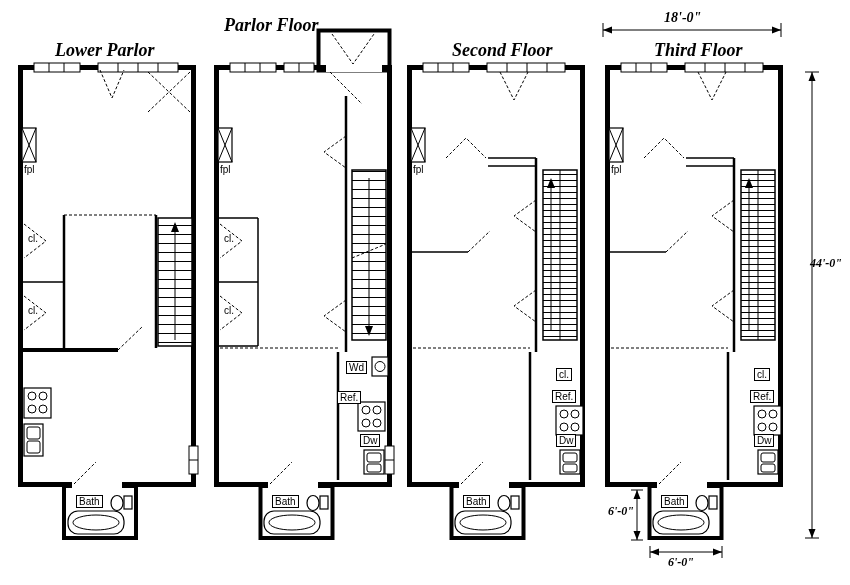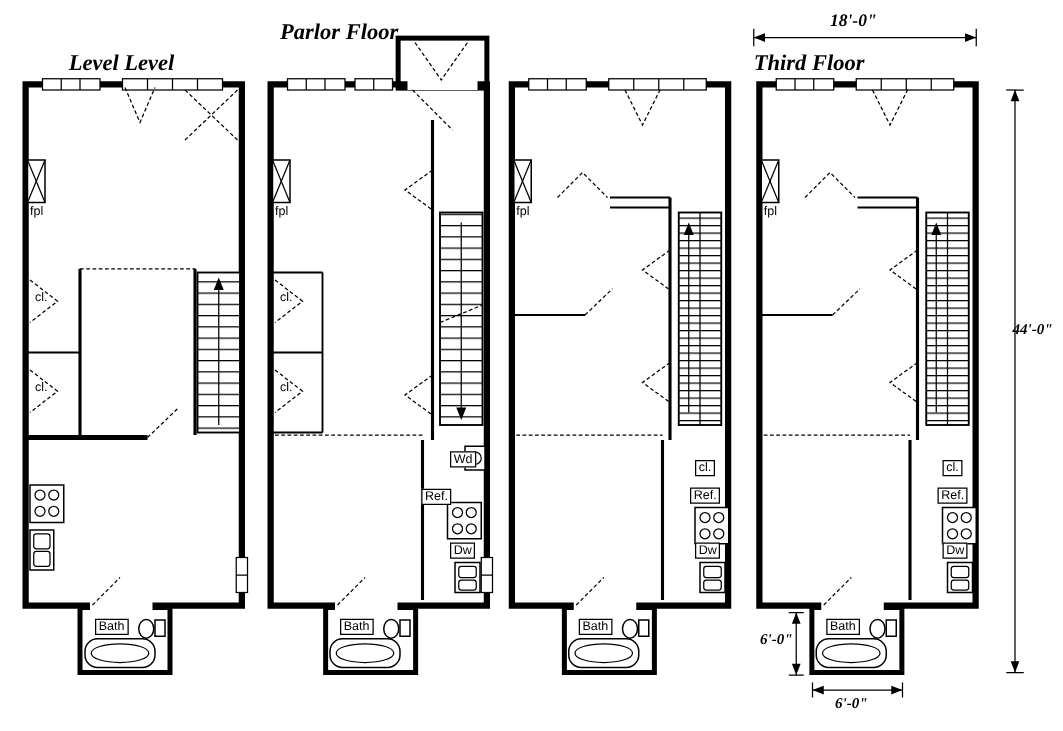"Level Level" div.lbl { text: Level Level -> Lower Parlor }
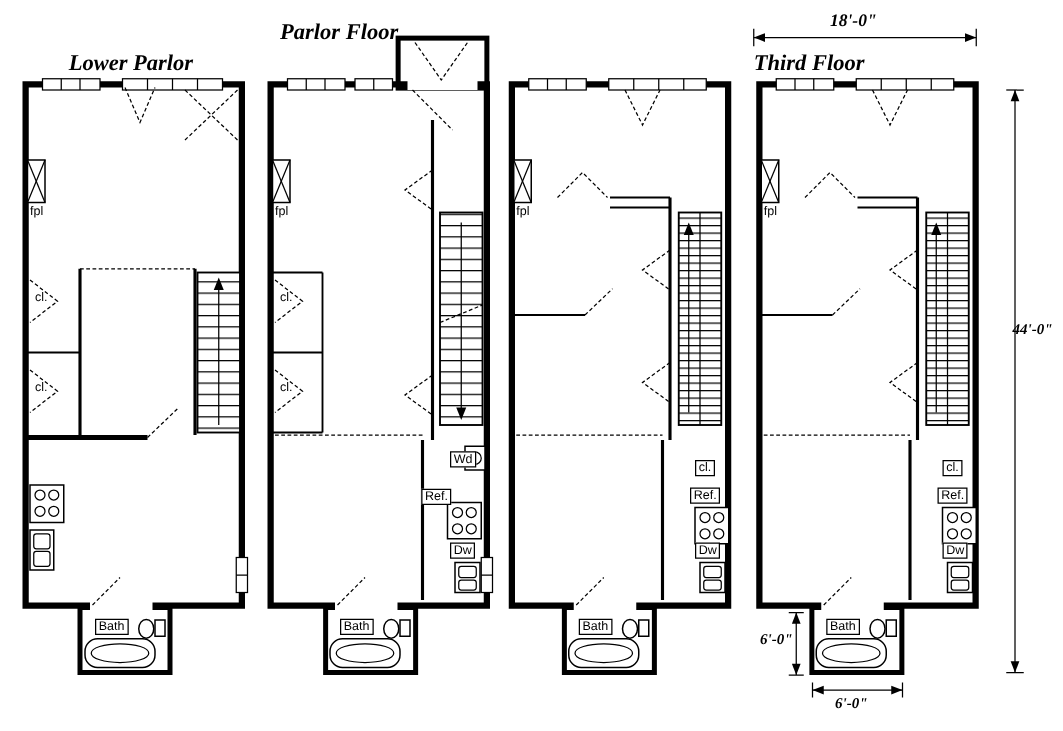"Second Floor" div.lbl { html: none -> <div>Second Floor</div> }
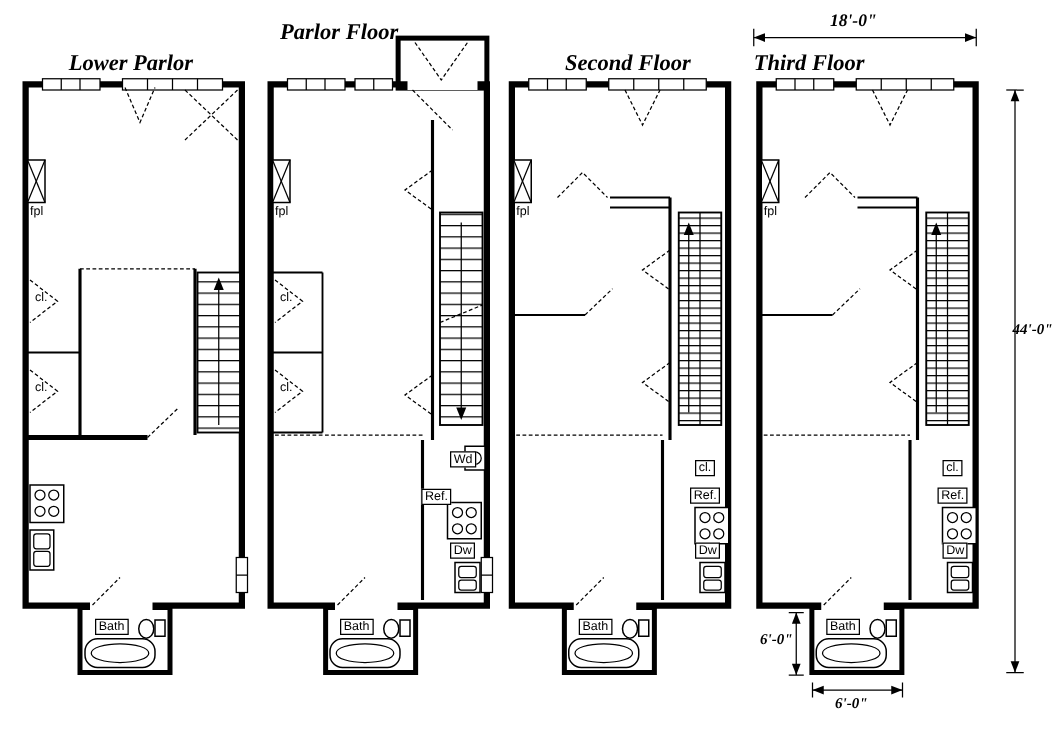"Third Floor" div.lbl { left: 603px -> 654px }
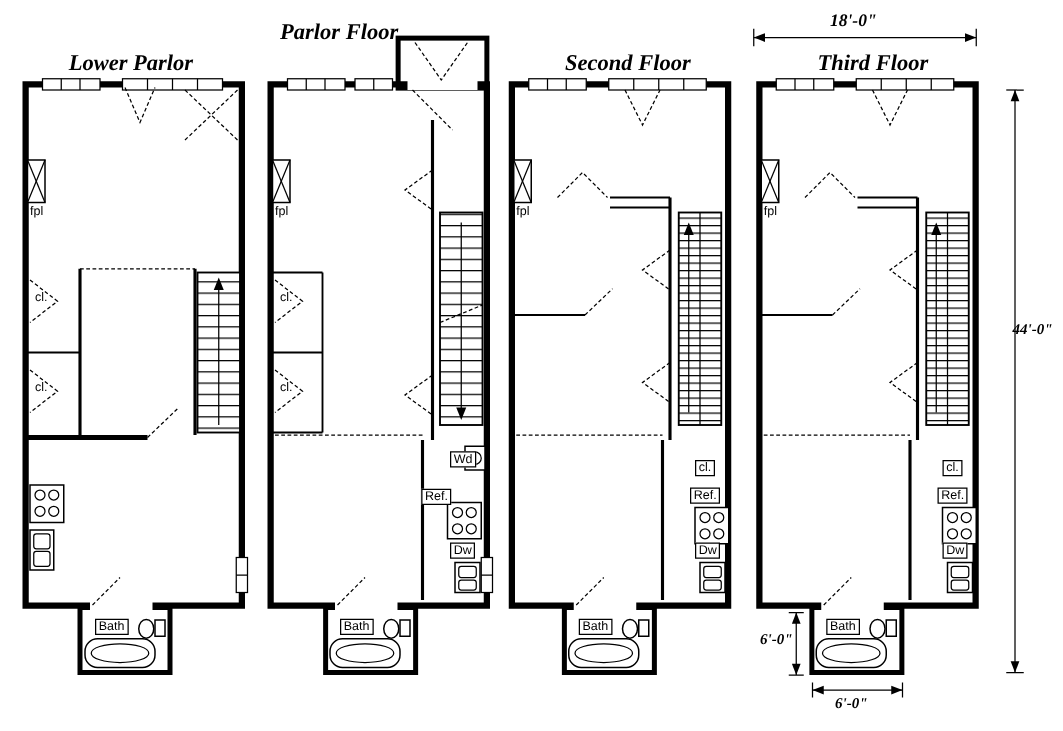"Wd" div.lbl { left: 360px -> 346px }
